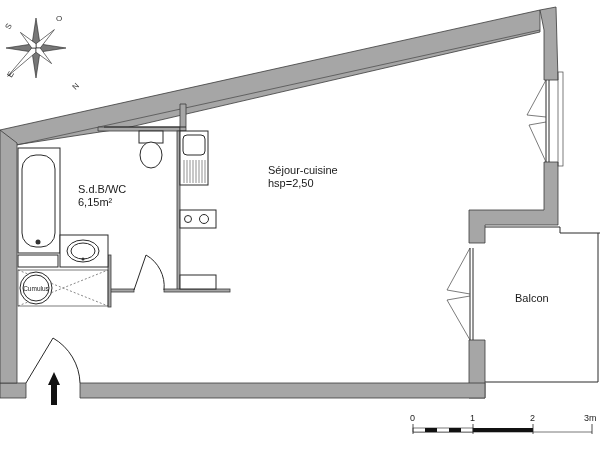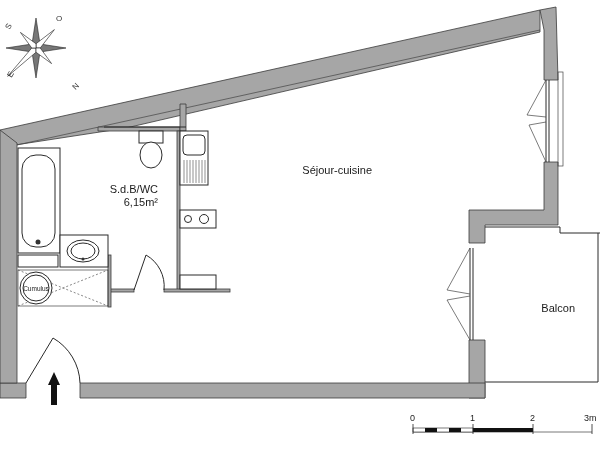"Séjour-cuisine" .room-label { text-align: right -> left }
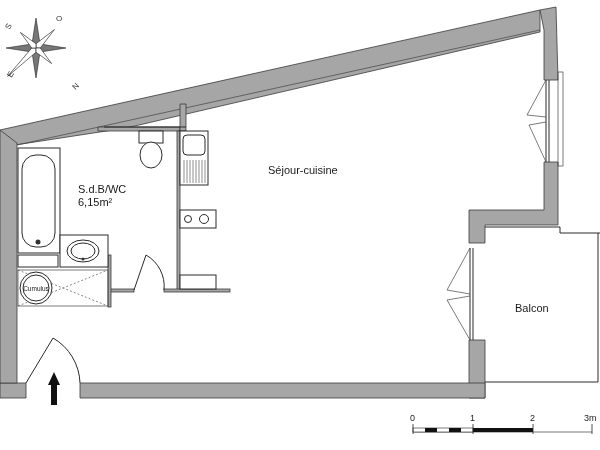"hsp=2,50" div { html: none -> <div>hsp=2,50</div> }
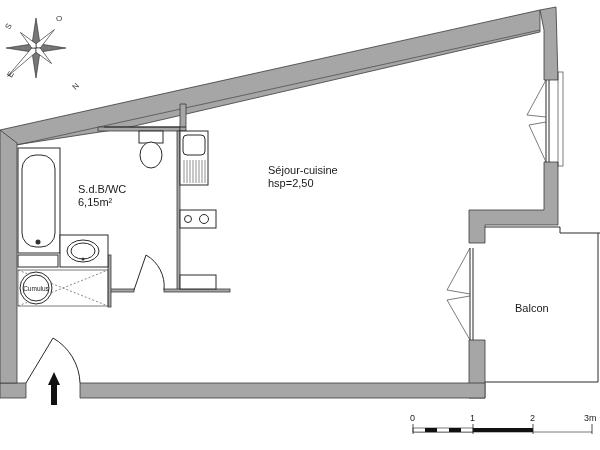"Balcon" div.room-label { margin-top: 10px -> none }
